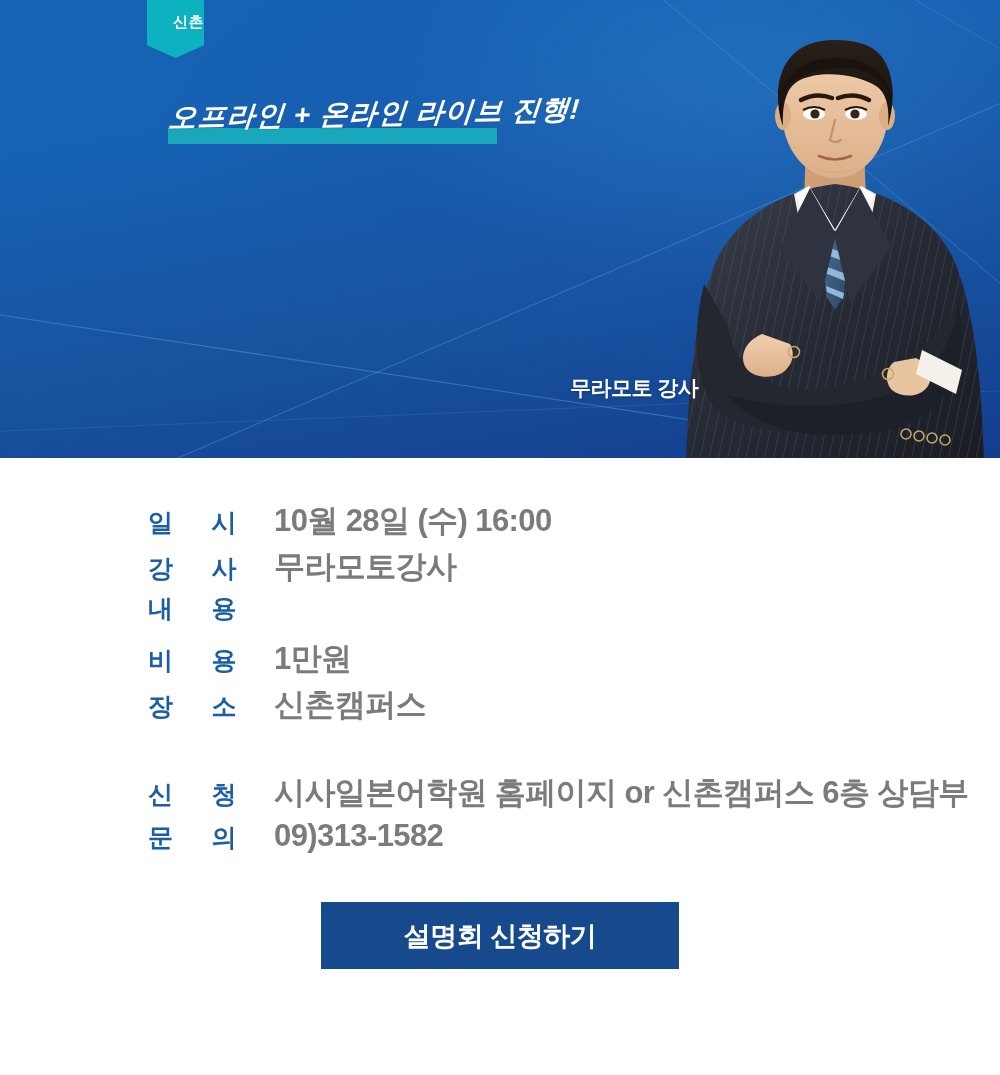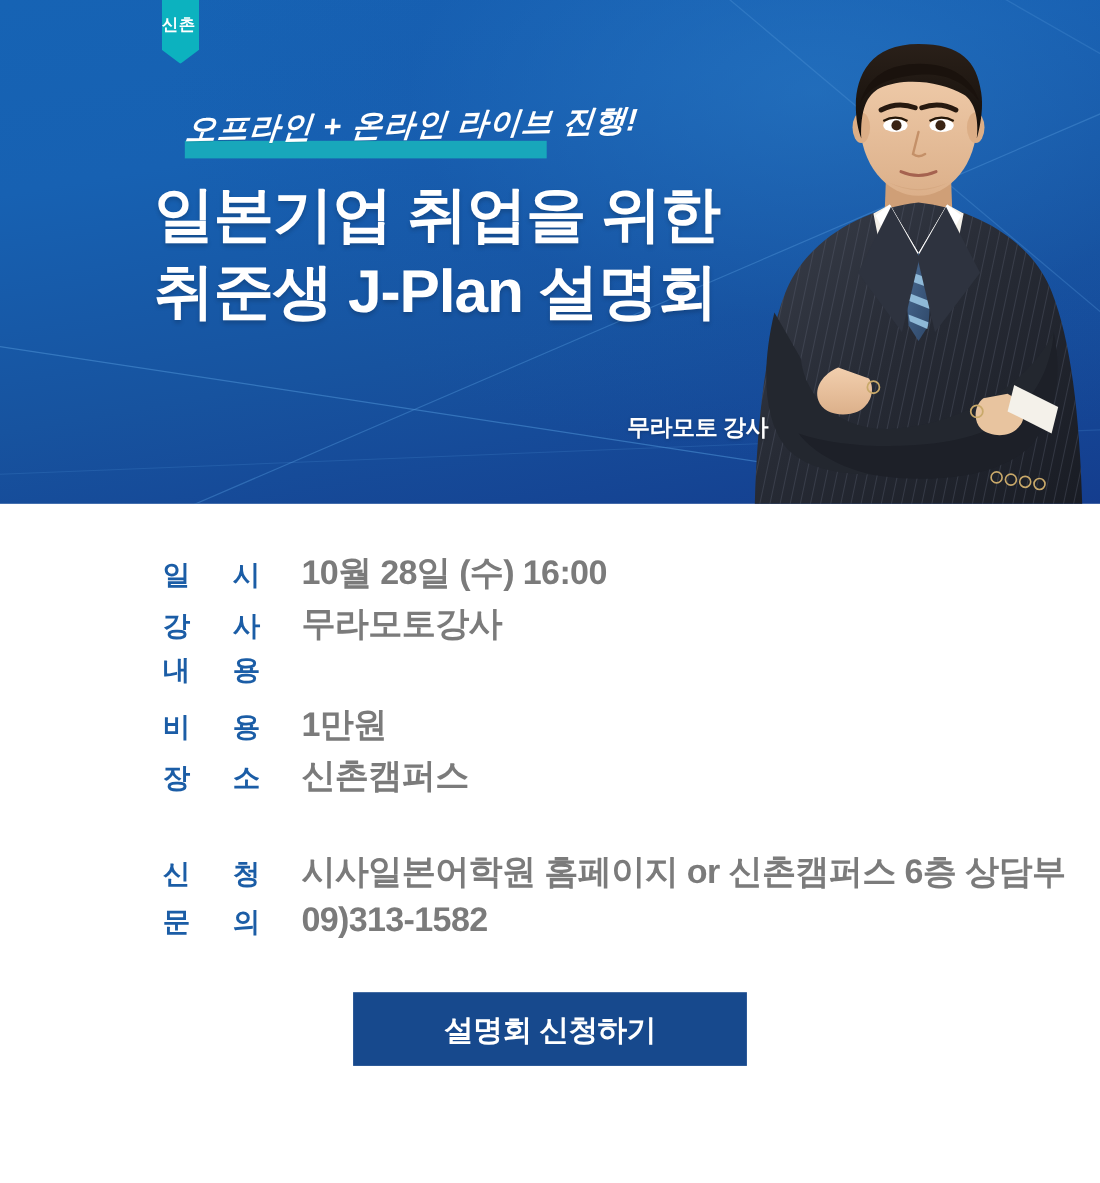"신촌" .ribbon { justify-content: flex-start -> flex-end; width: 34px -> 57px }
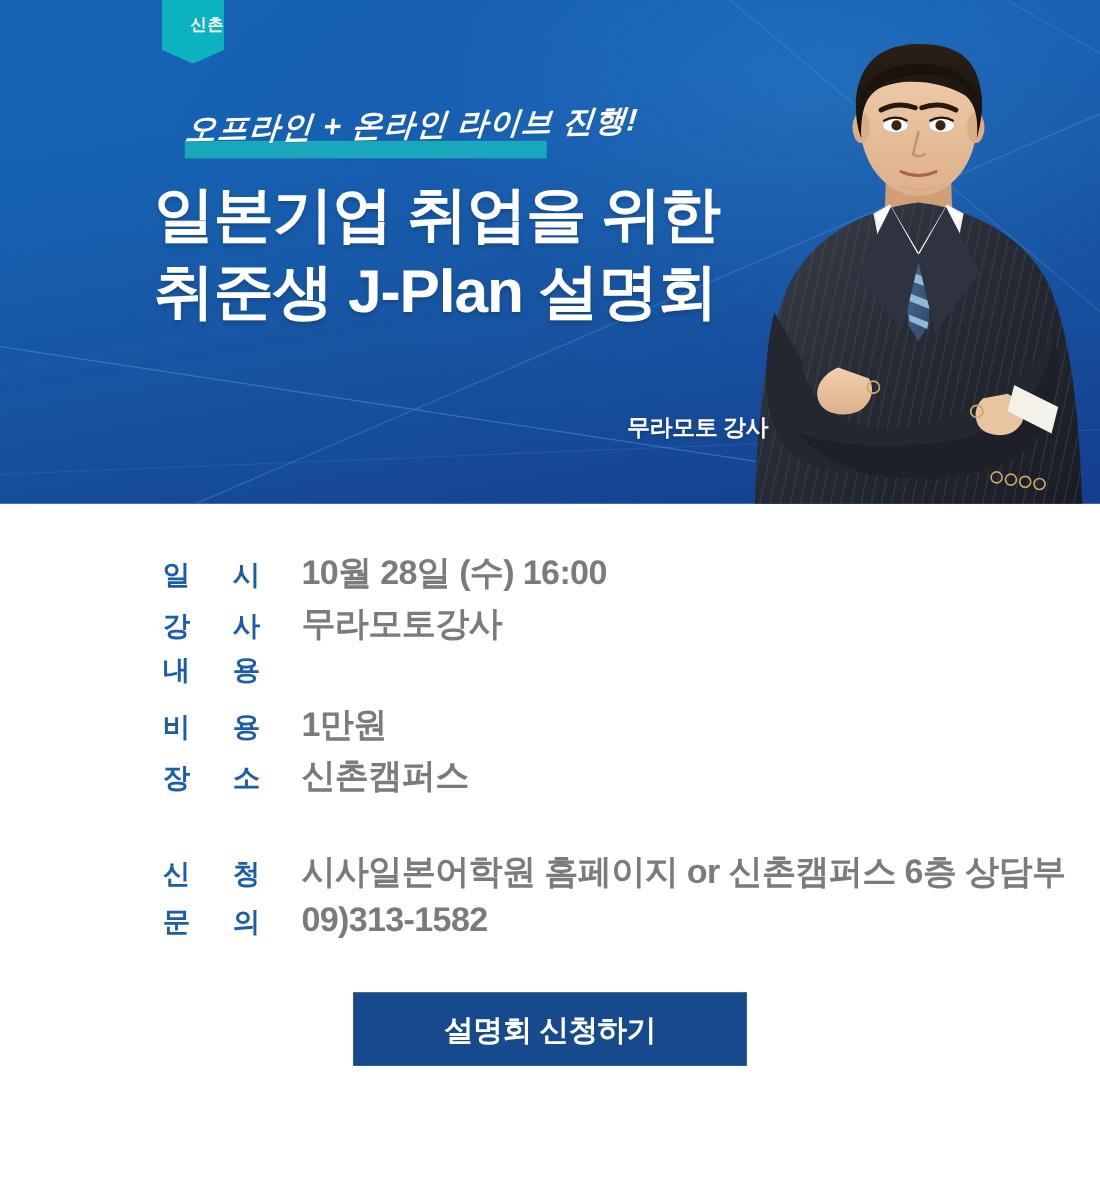"일본기업 취업을 위한" div.title { html: <div> <div>일본기업 취업을 위한</div> <div>취준생 J-Plan 설명회</div> </div> -> none }
